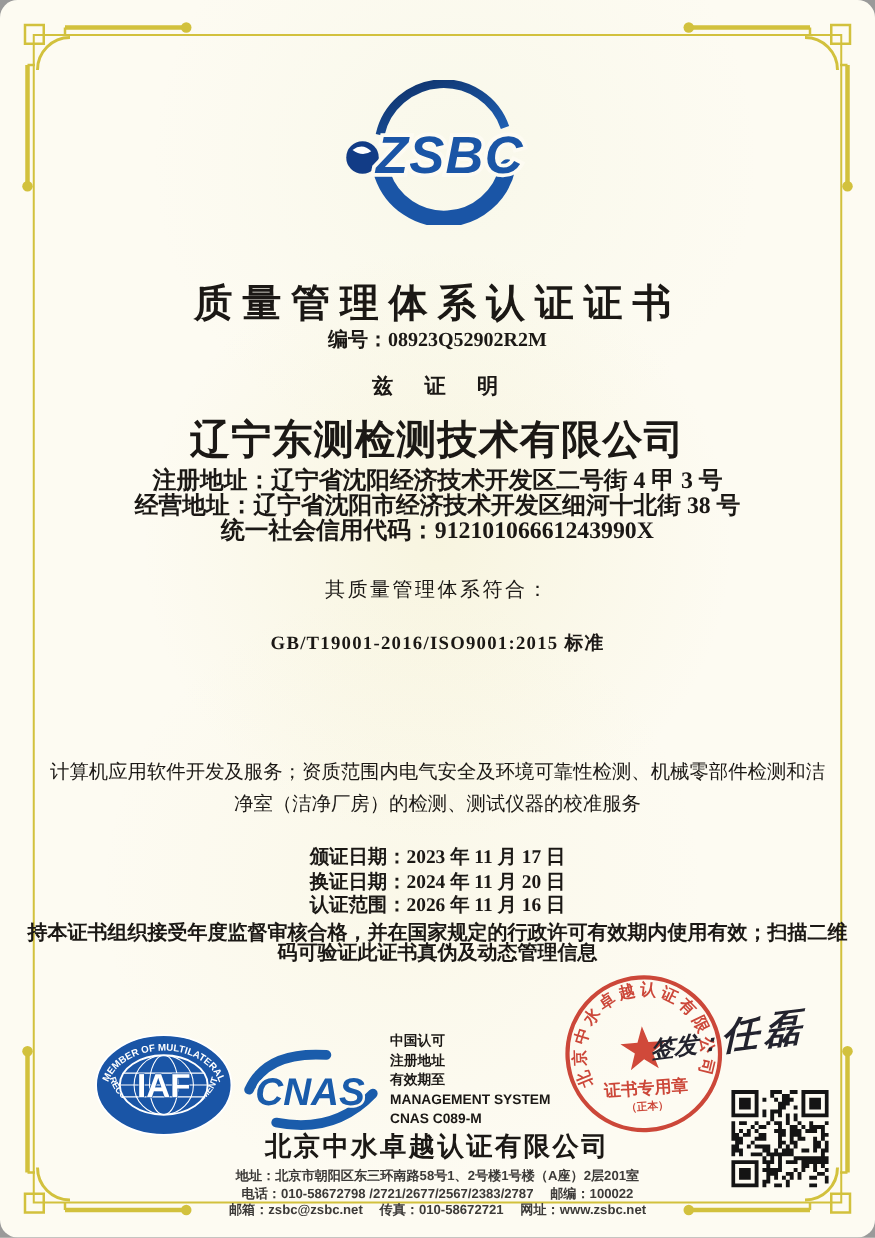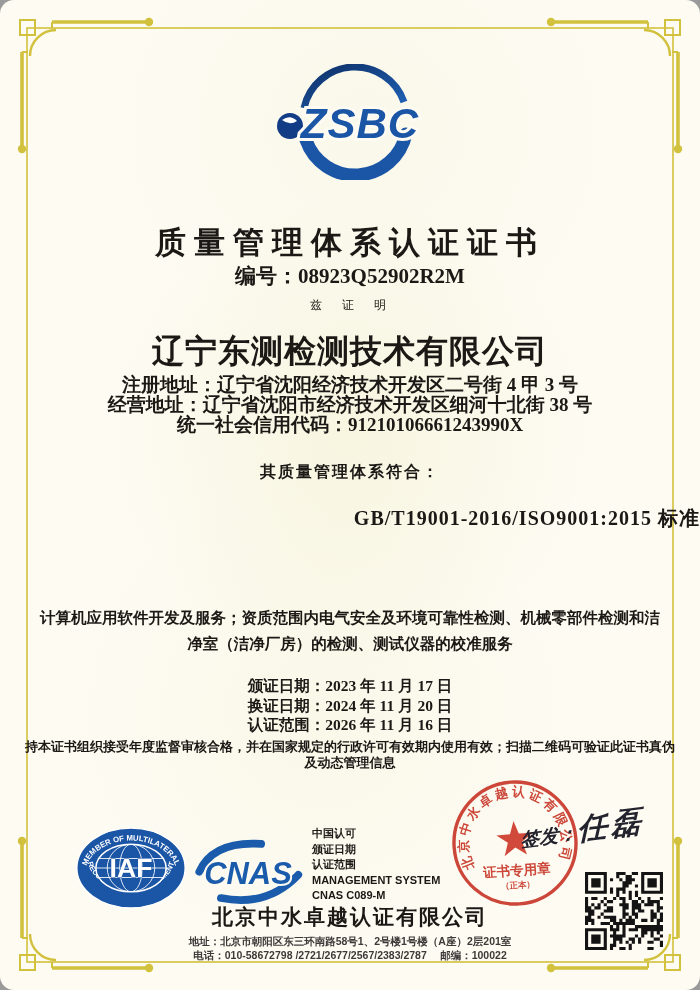"编号：08923Q52902R2M" .cert-no { font-size: 21px -> 16px }
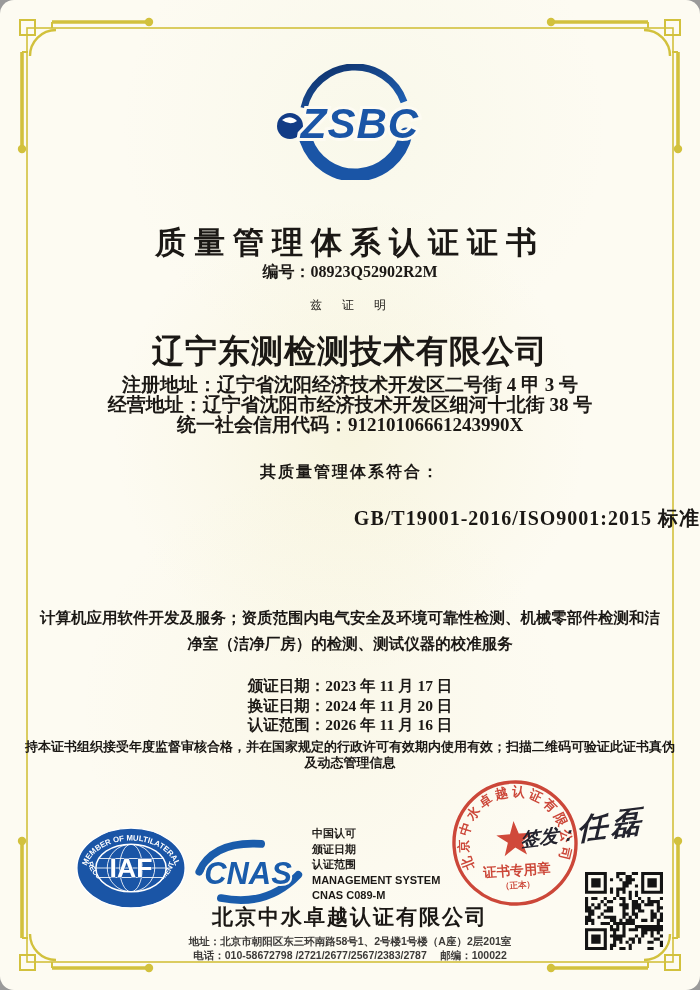"兹 证 明" .hereby { font-size: 12px -> 17px; font-weight: normal -> bold }
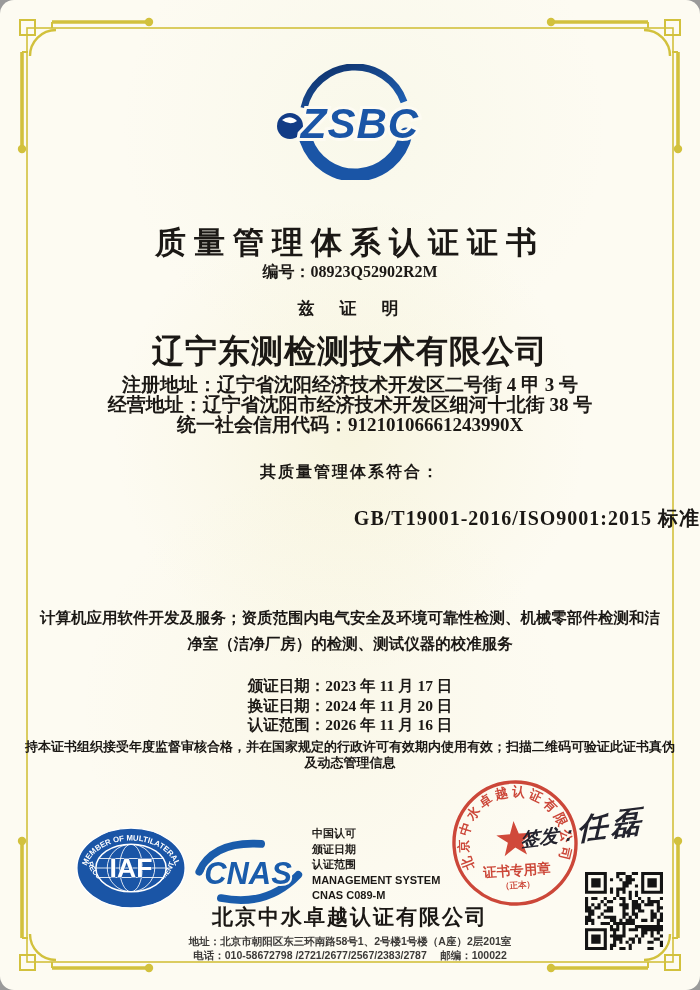"其质量管理体系符合：" .conform { font-weight: bold -> normal }
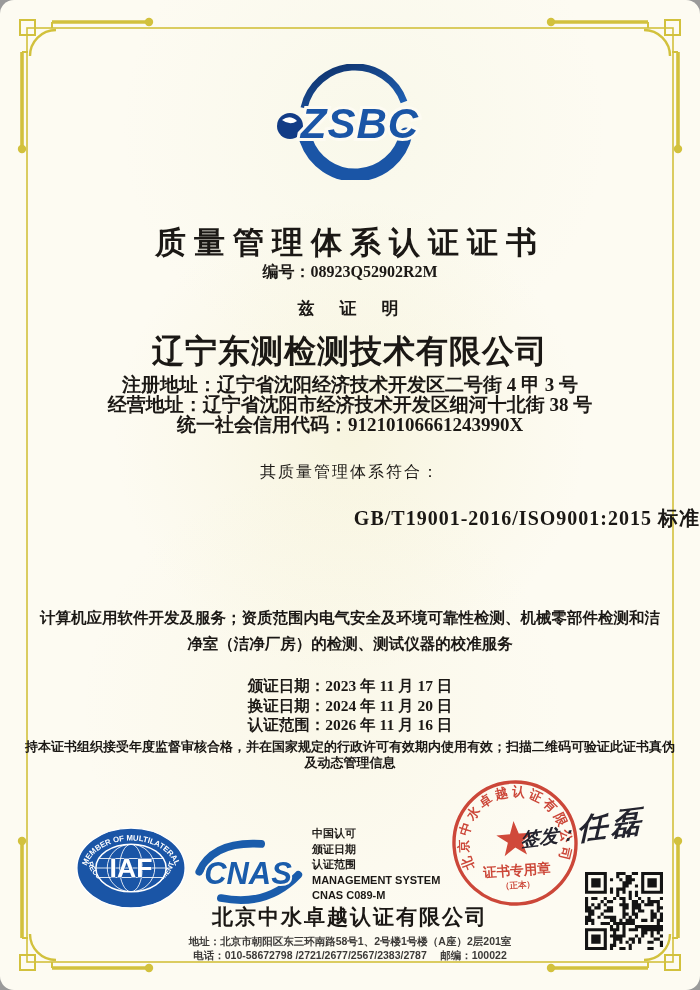"GB/T19001-2016/ISO9001:2015 标准" .standard { font-size: 20px -> 15px; text-align: right -> none }
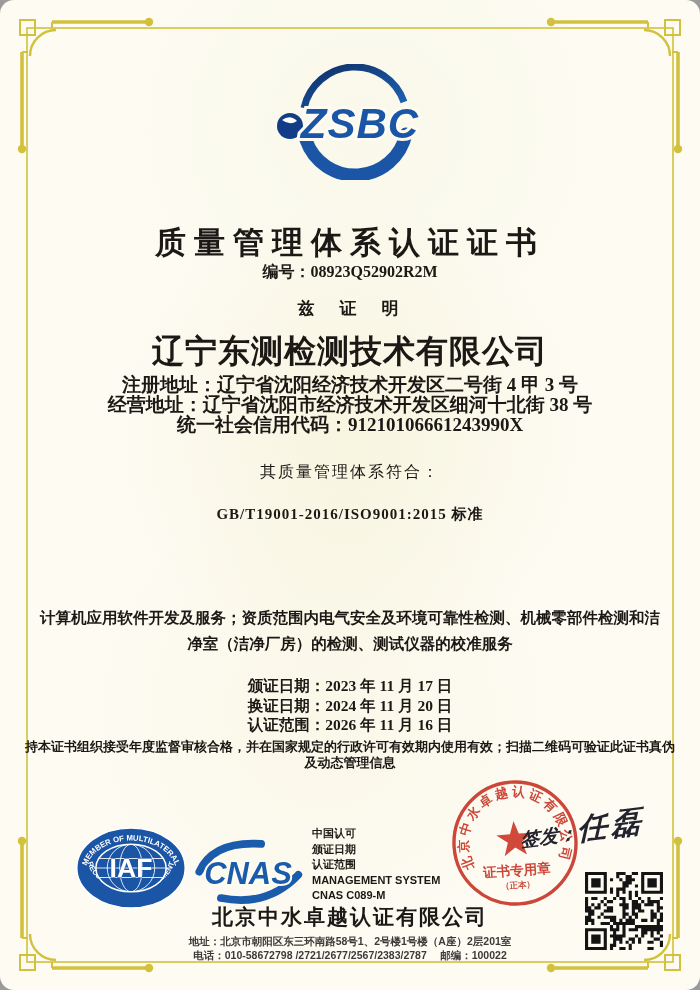"计算机应用软件开发及服务；资质范围内电气安全及环境可靠性检测、机械零部件检测和洁" .scope { font-weight: bold -> normal }
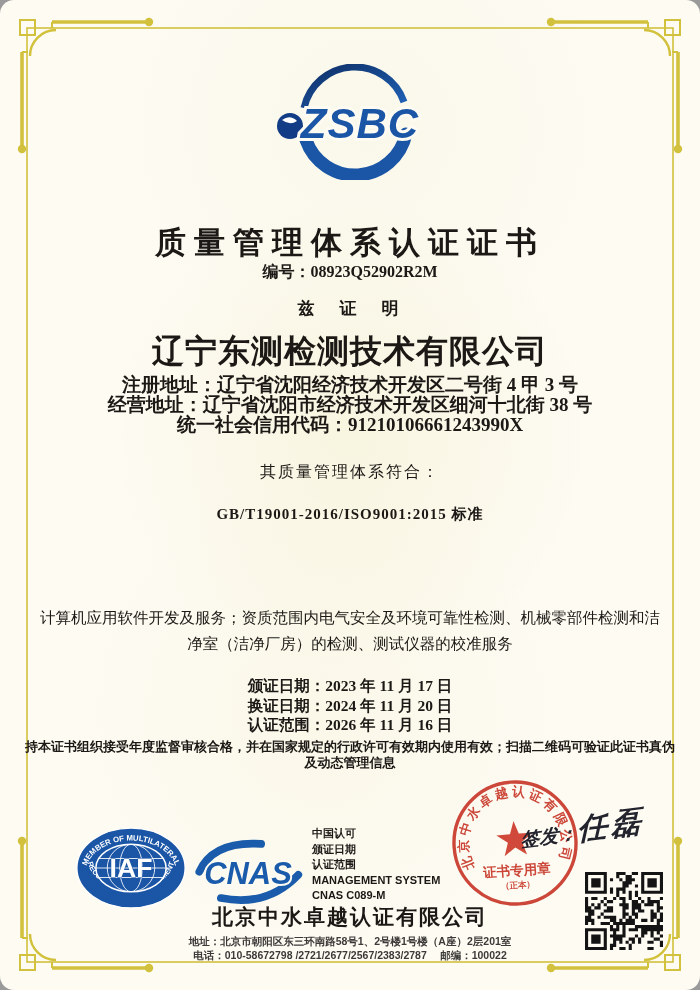"持本证书组织接受年度监督审核合格，并在国家规定的行政许可有效期内使用有效；扫描二" .notice { font-size: 13px -> 16px }
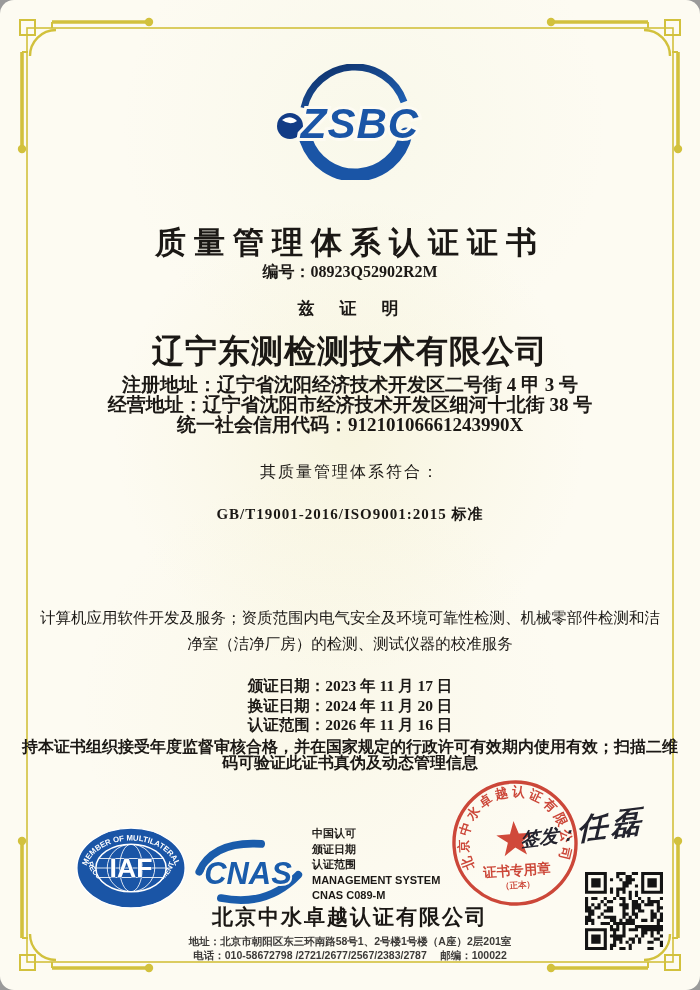"颁证日期" div.cn { text: 颁证日期 -> 注册地址 }
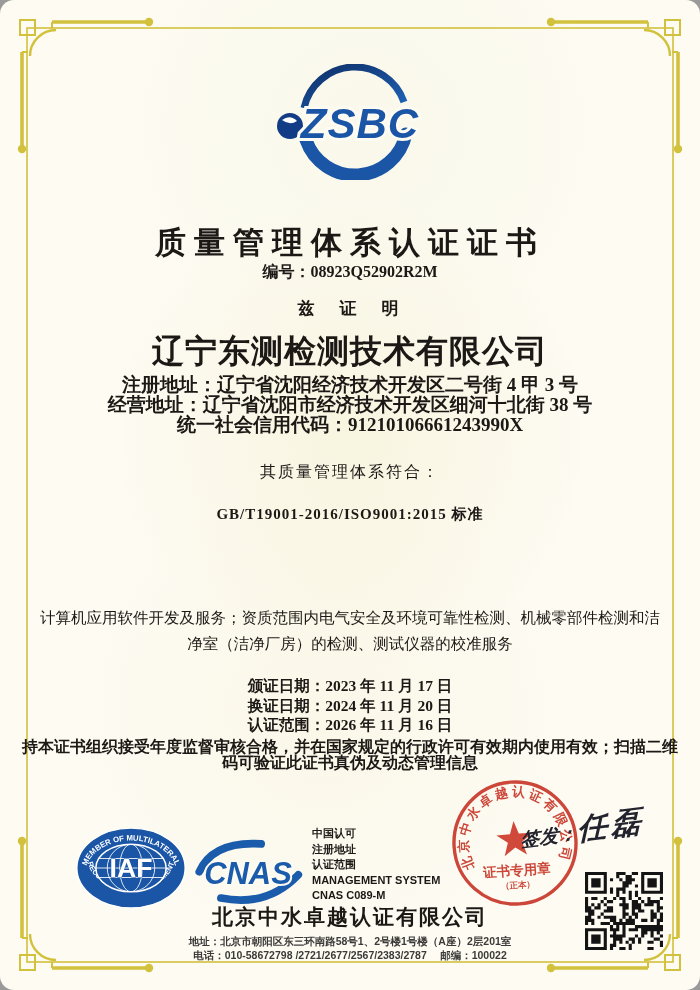"认证范围" div.cn { text: 认证范围 -> 有效期至 }
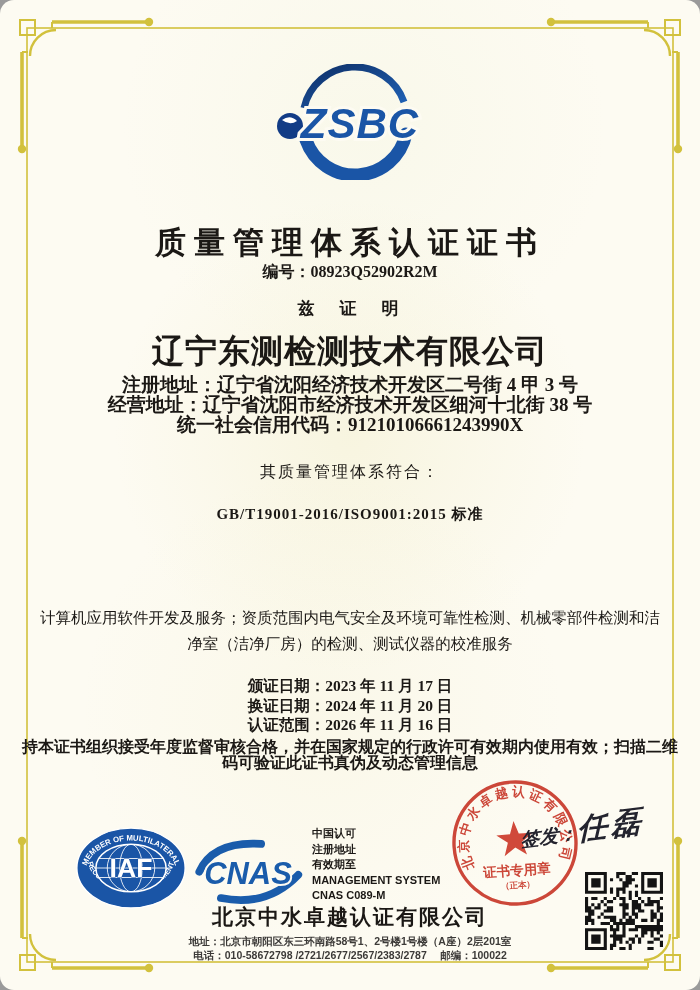"邮箱：zsbc@zsbc.net 传真：010-58672721" div { html: none -> <div>邮箱：zsbc@zsbc.net 传真：010-58672721 网址：www.zsbc.net</div> }
